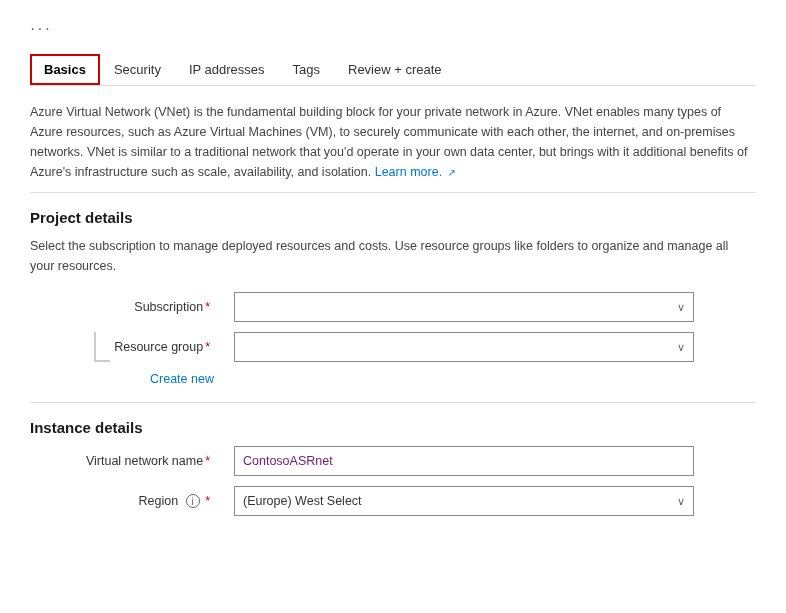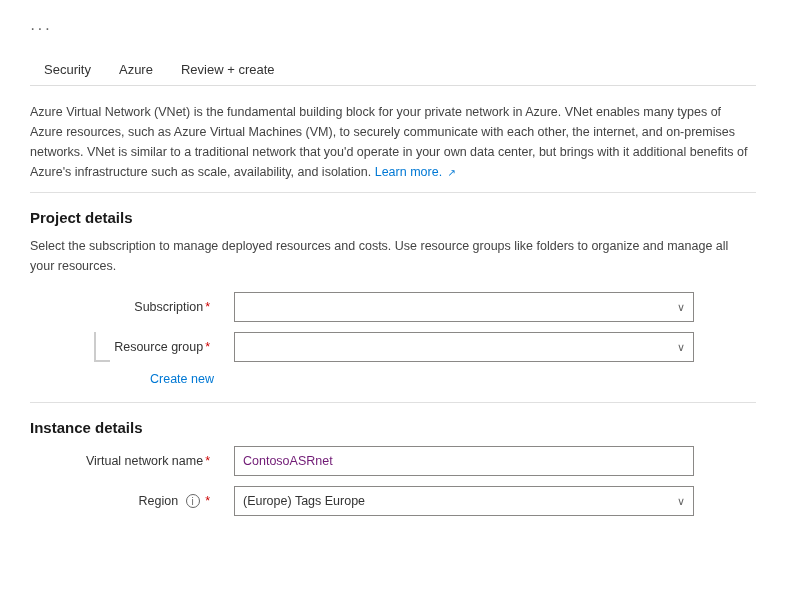"Basics" button.tab { html: none -> <button>Basics</button> }
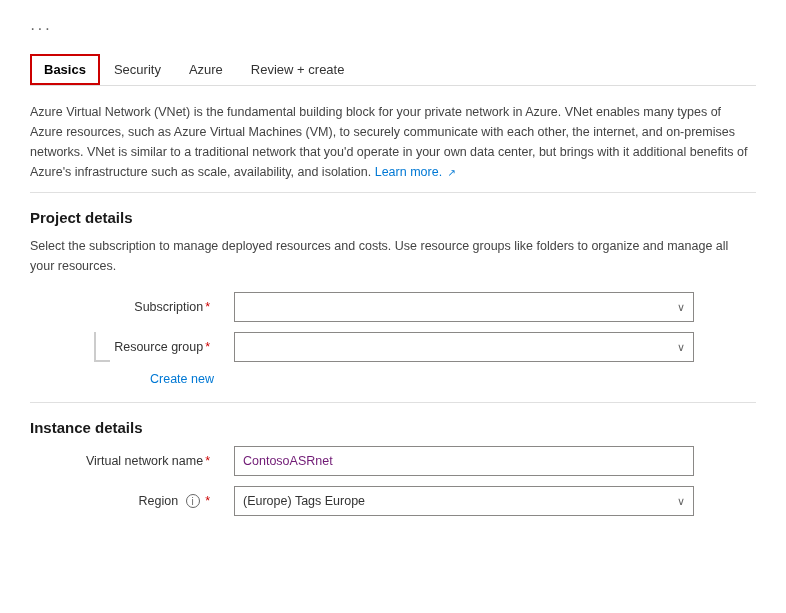"IP addresses" button.tab { html: none -> <button>IP addresses</button> }
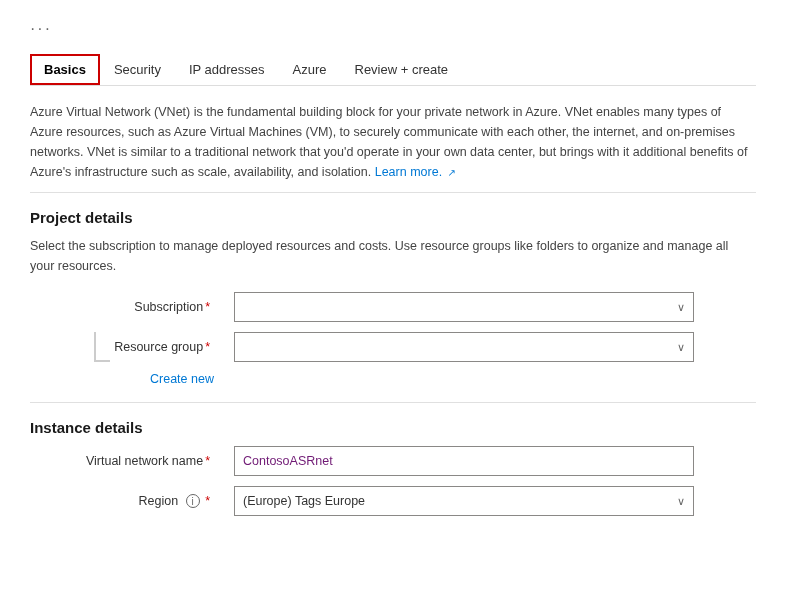"Azure" button.tab { text: Azure -> Tags }
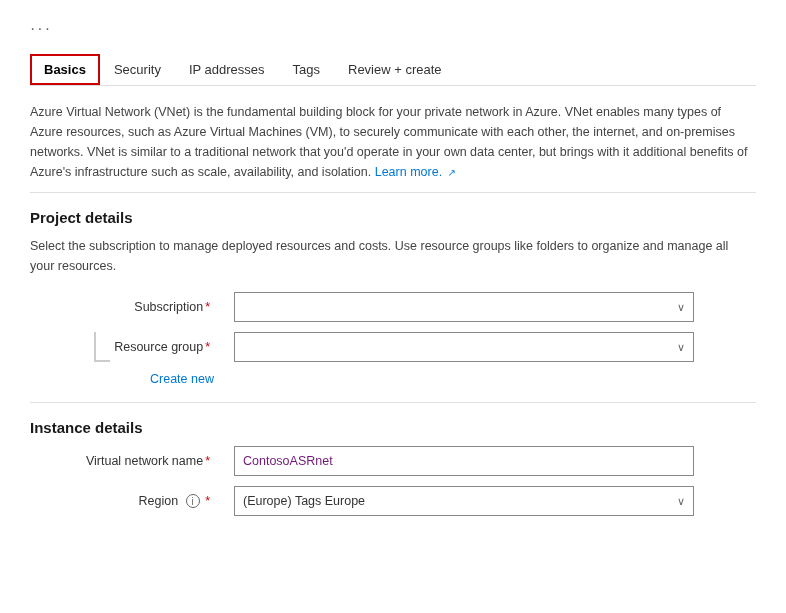"(Europe) Tags Europe" span.dropdown-value { text: Tags Europe -> West Select }
